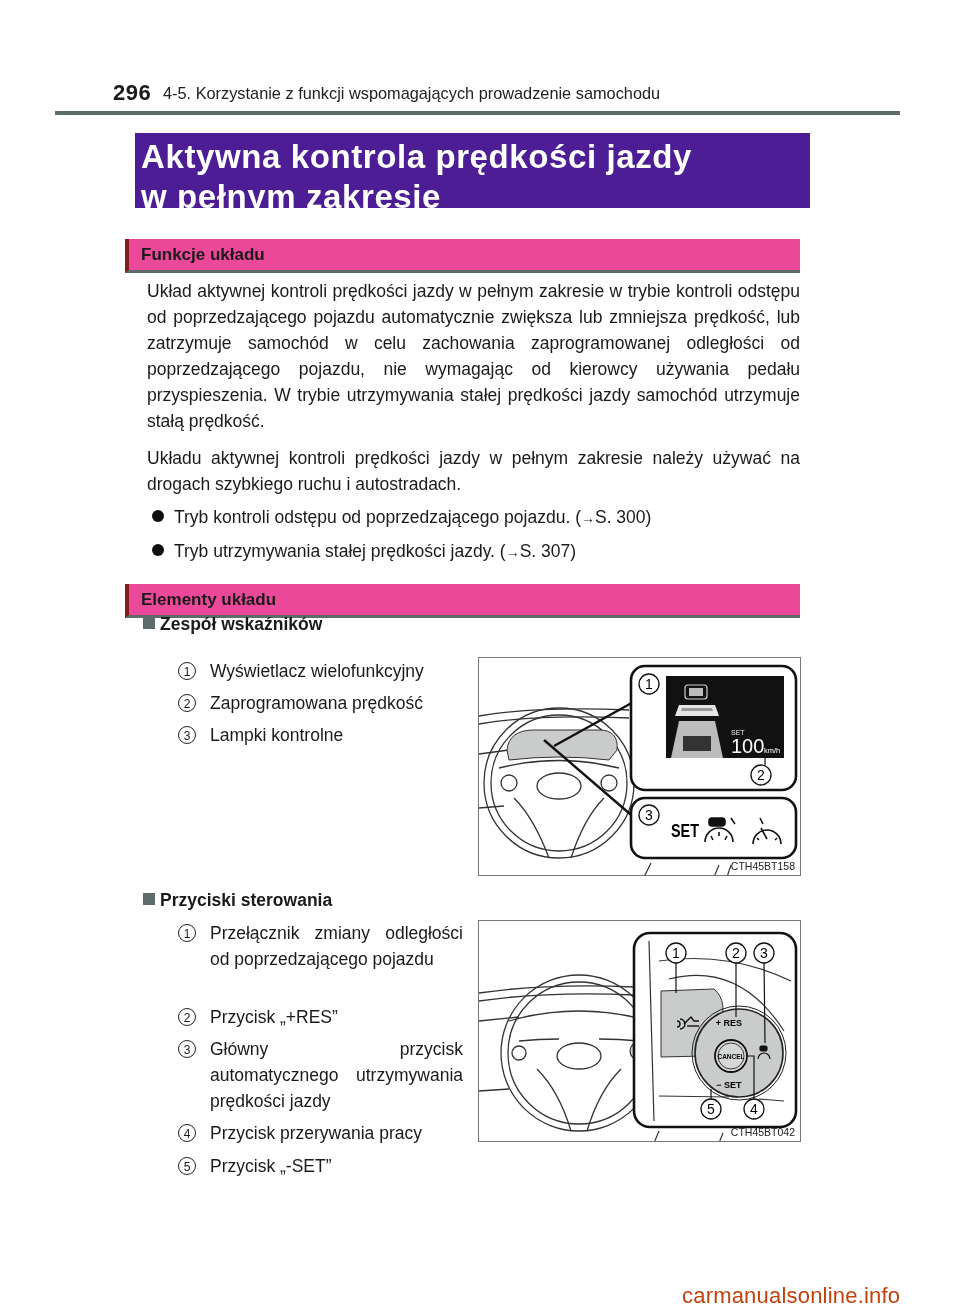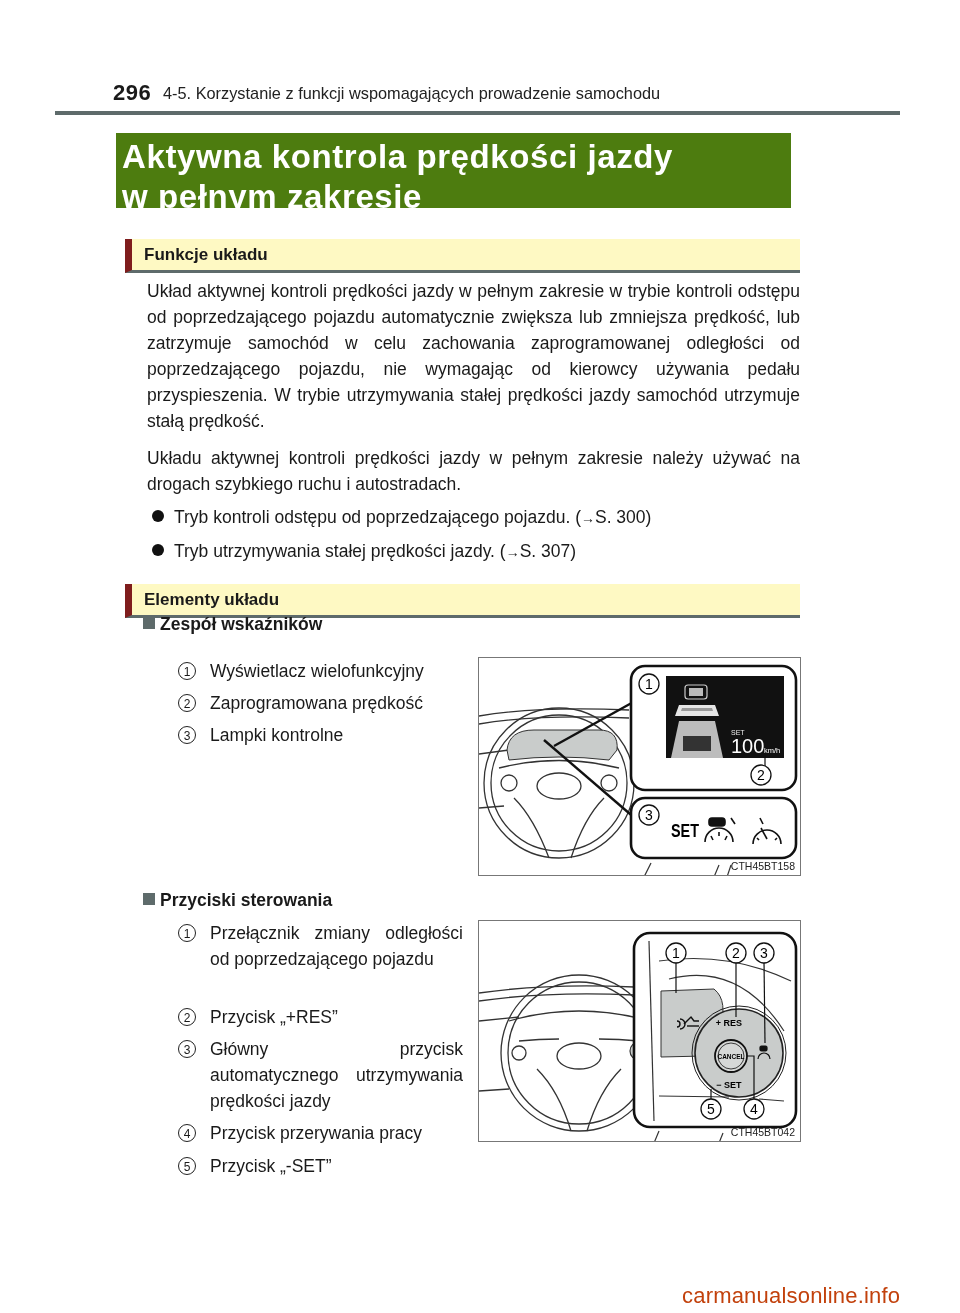"Aktywna kontrola prędkości jazdy" .title-band { background: #4d7c0f -> #4c1d95; left: 116px -> 135px }
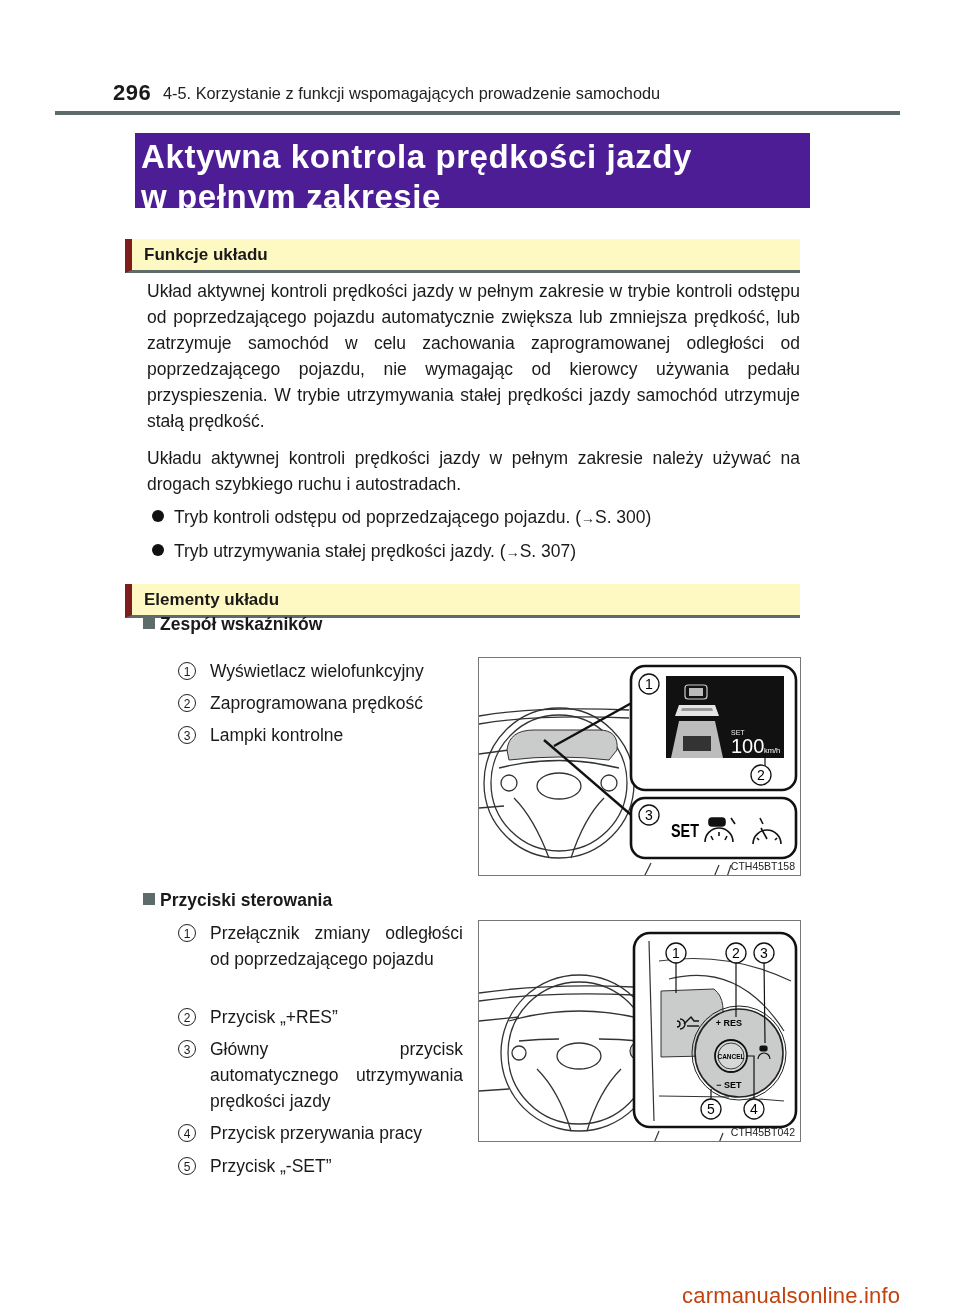"Funkcje układu" .section-bar { background: #fef9c3 -> #ec4899; border-left: 7px solid #7f1d1d -> 4px solid #7f1d1d }
